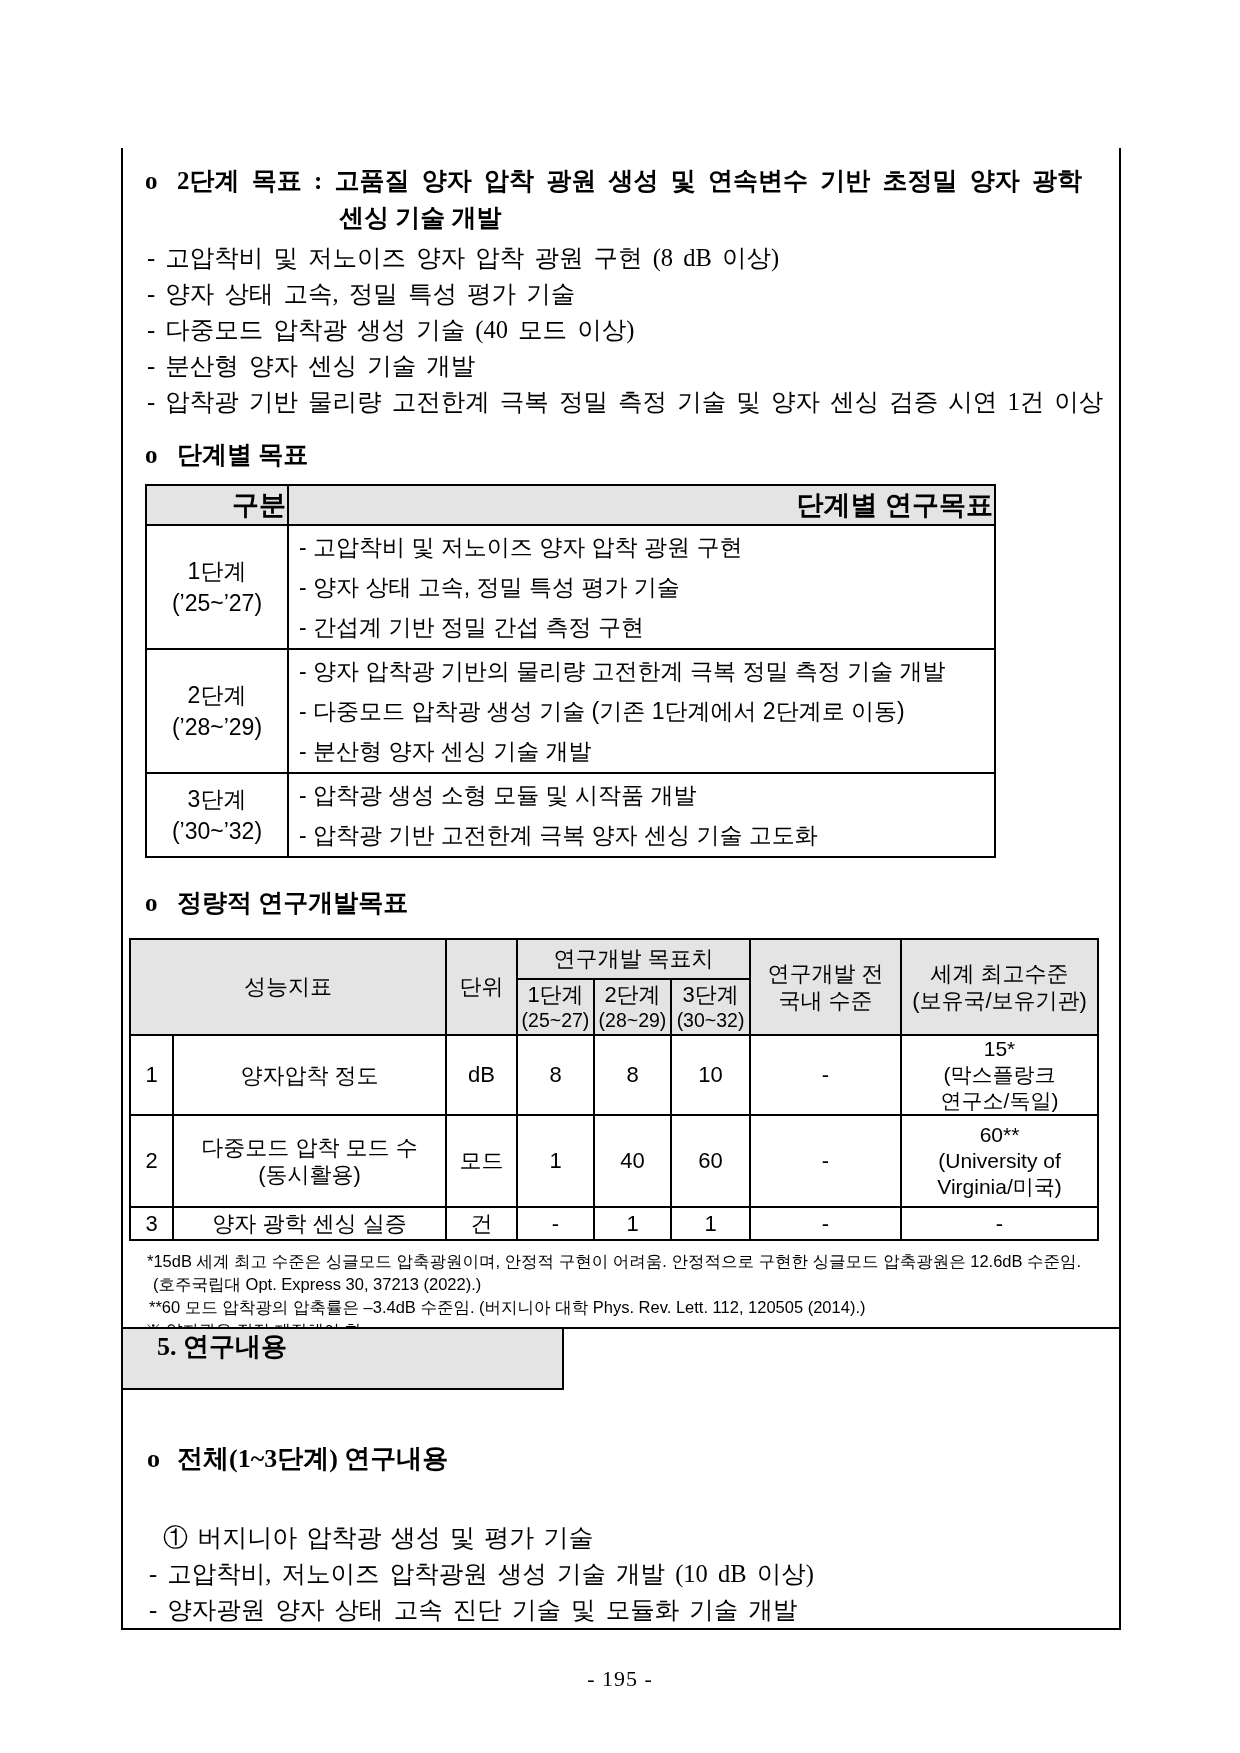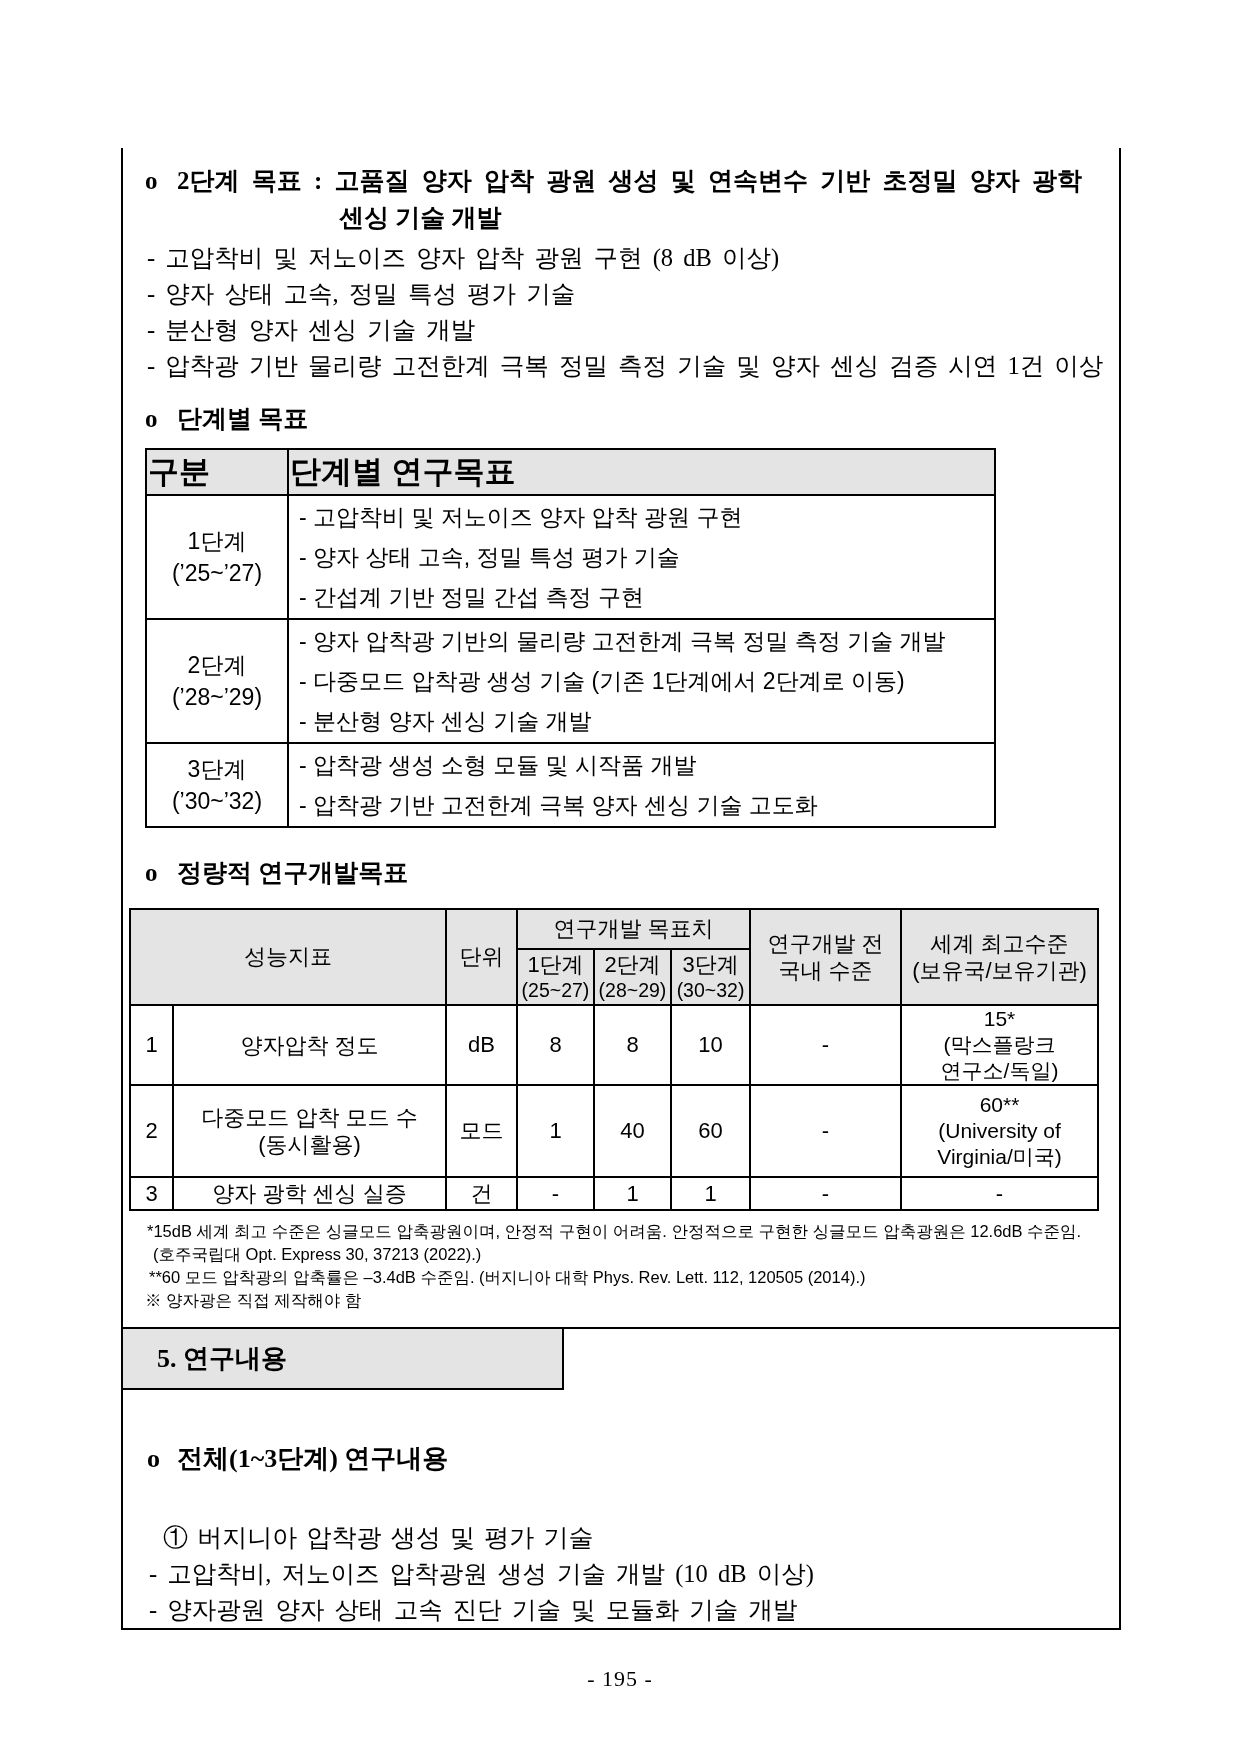"- 다중모드 압착광 생성 기술 (40" div.ditem { html: none -> <div>- 다중모드 압착광 생성 기술 (40 모드 이상)</div> }
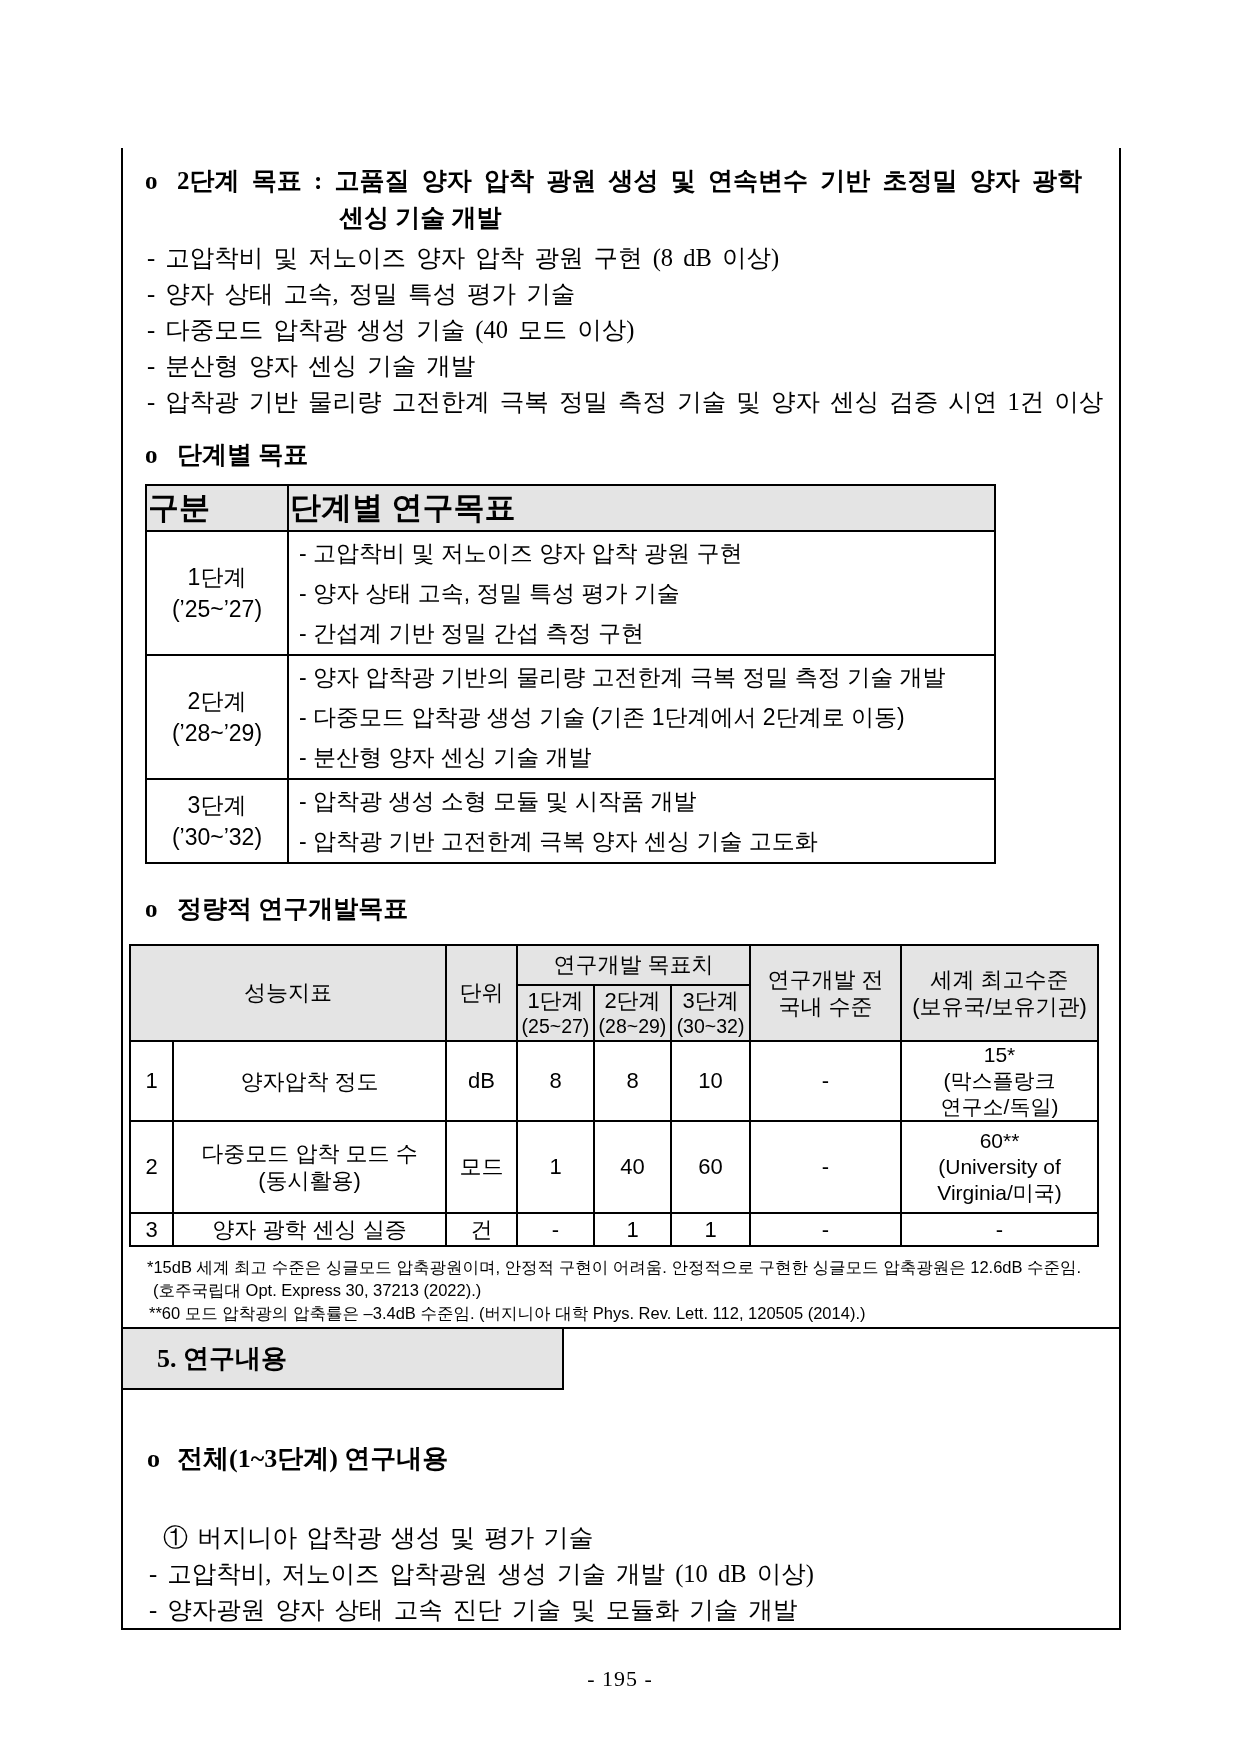"구분" table.t1 th { font-size: 31px -> 27px; text-align: left -> right }
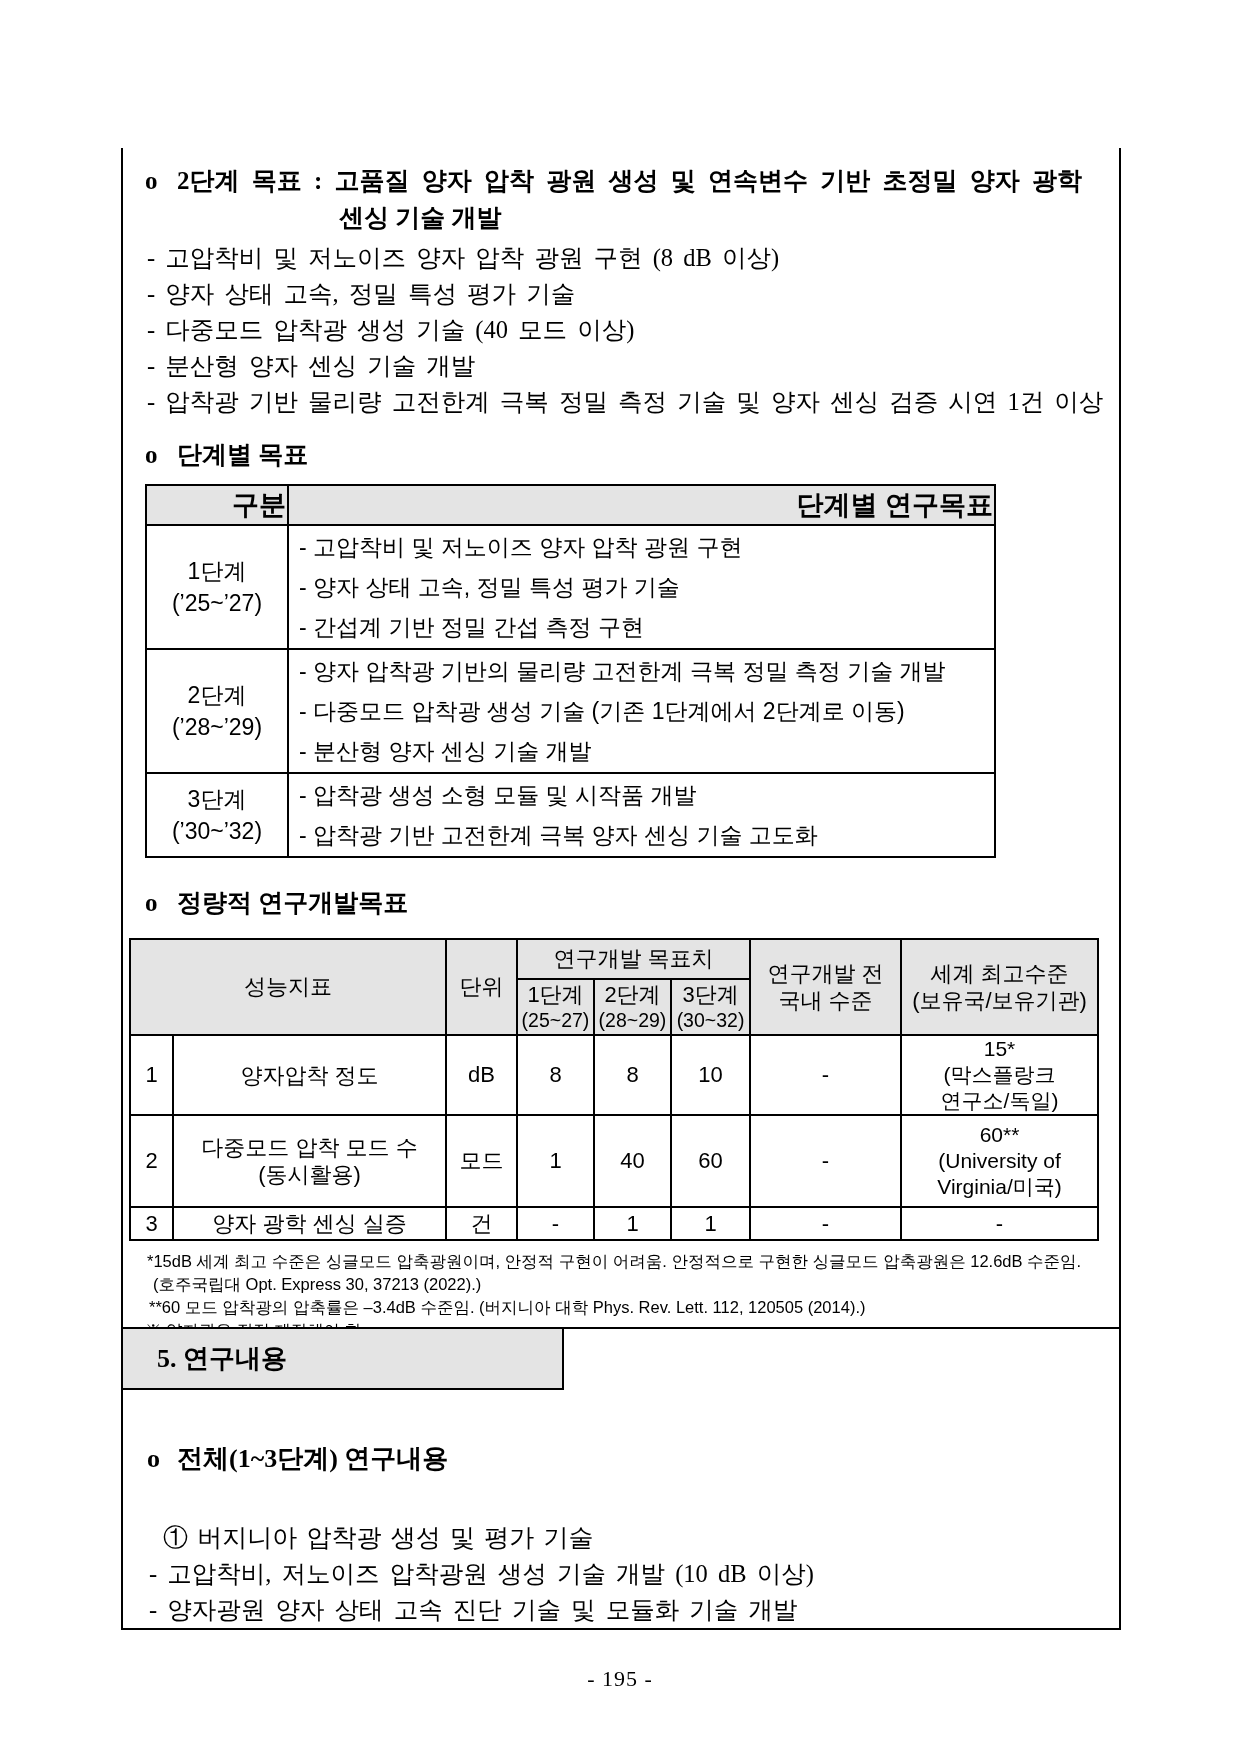"5. 연구내용" .sec5 { align-items: center -> none }
